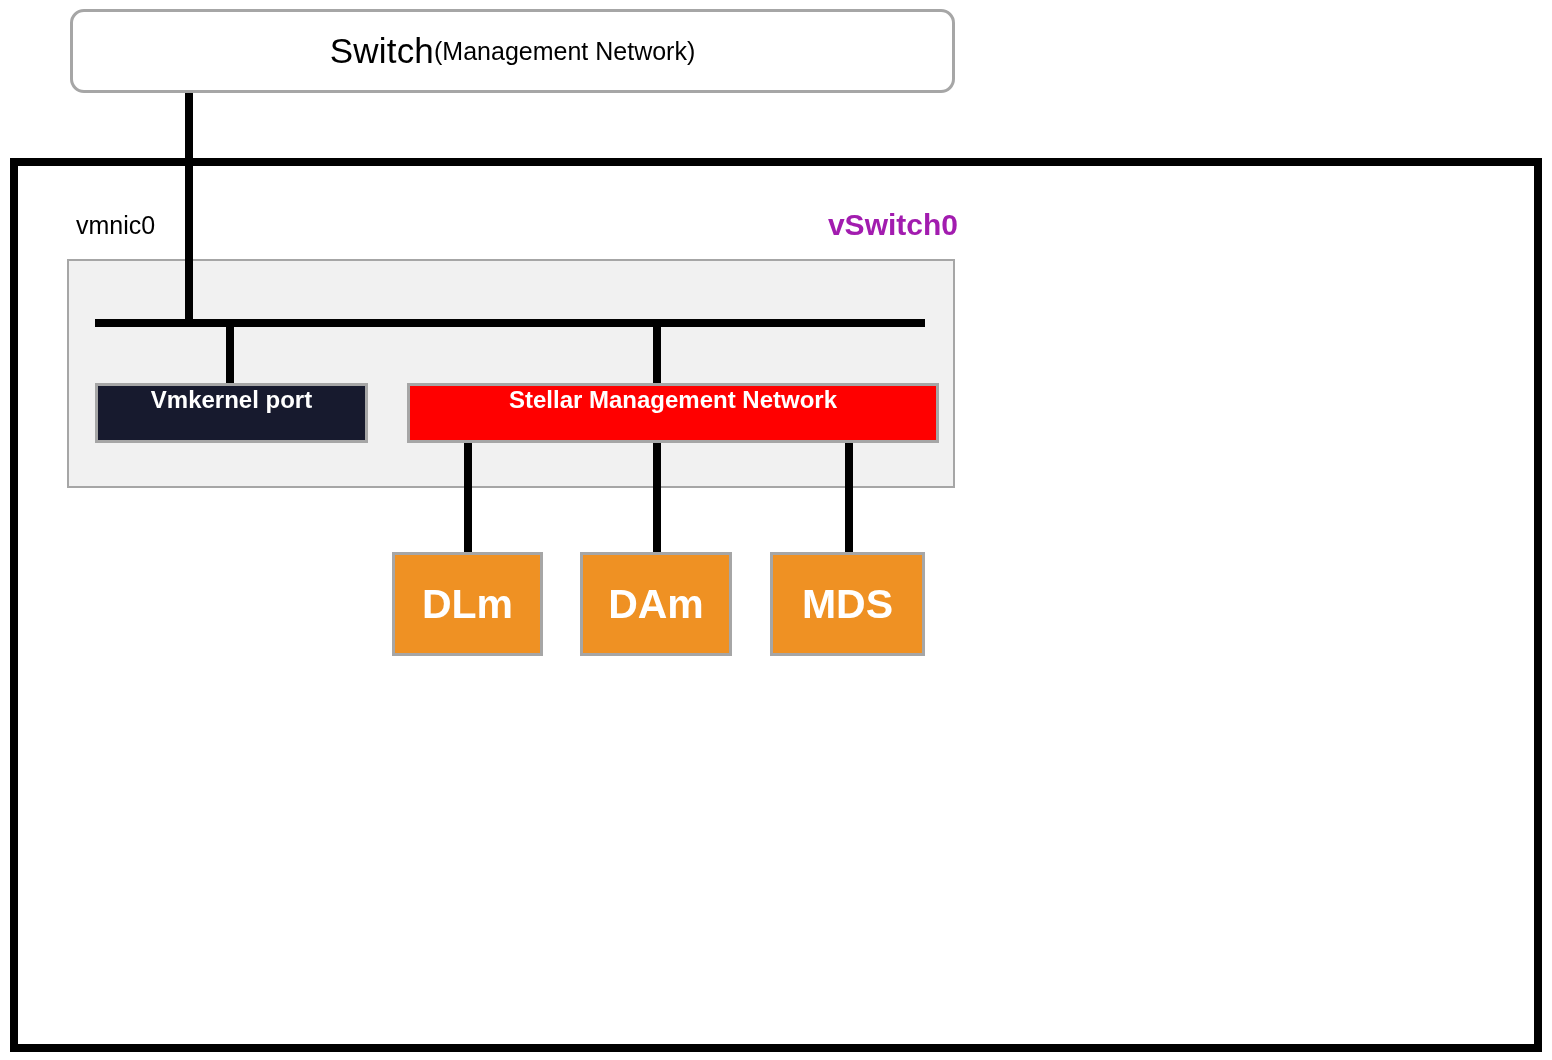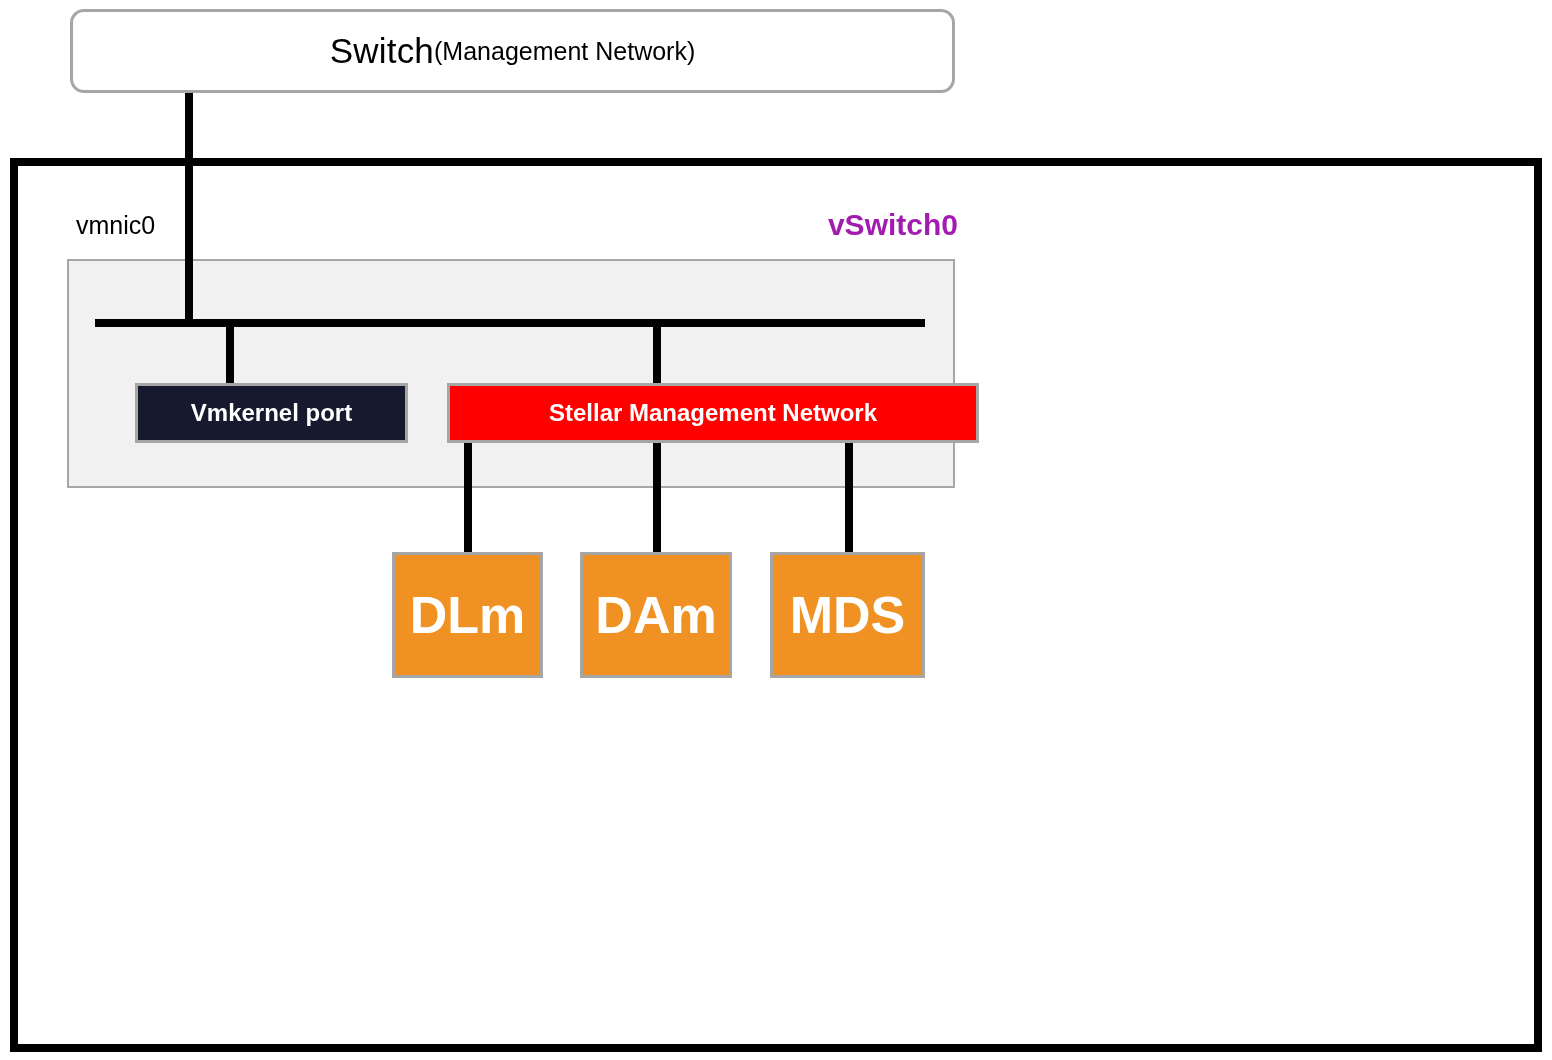"Vmkernel port" .portgroup { align-items: center -> none; margin-left: 40px -> none }
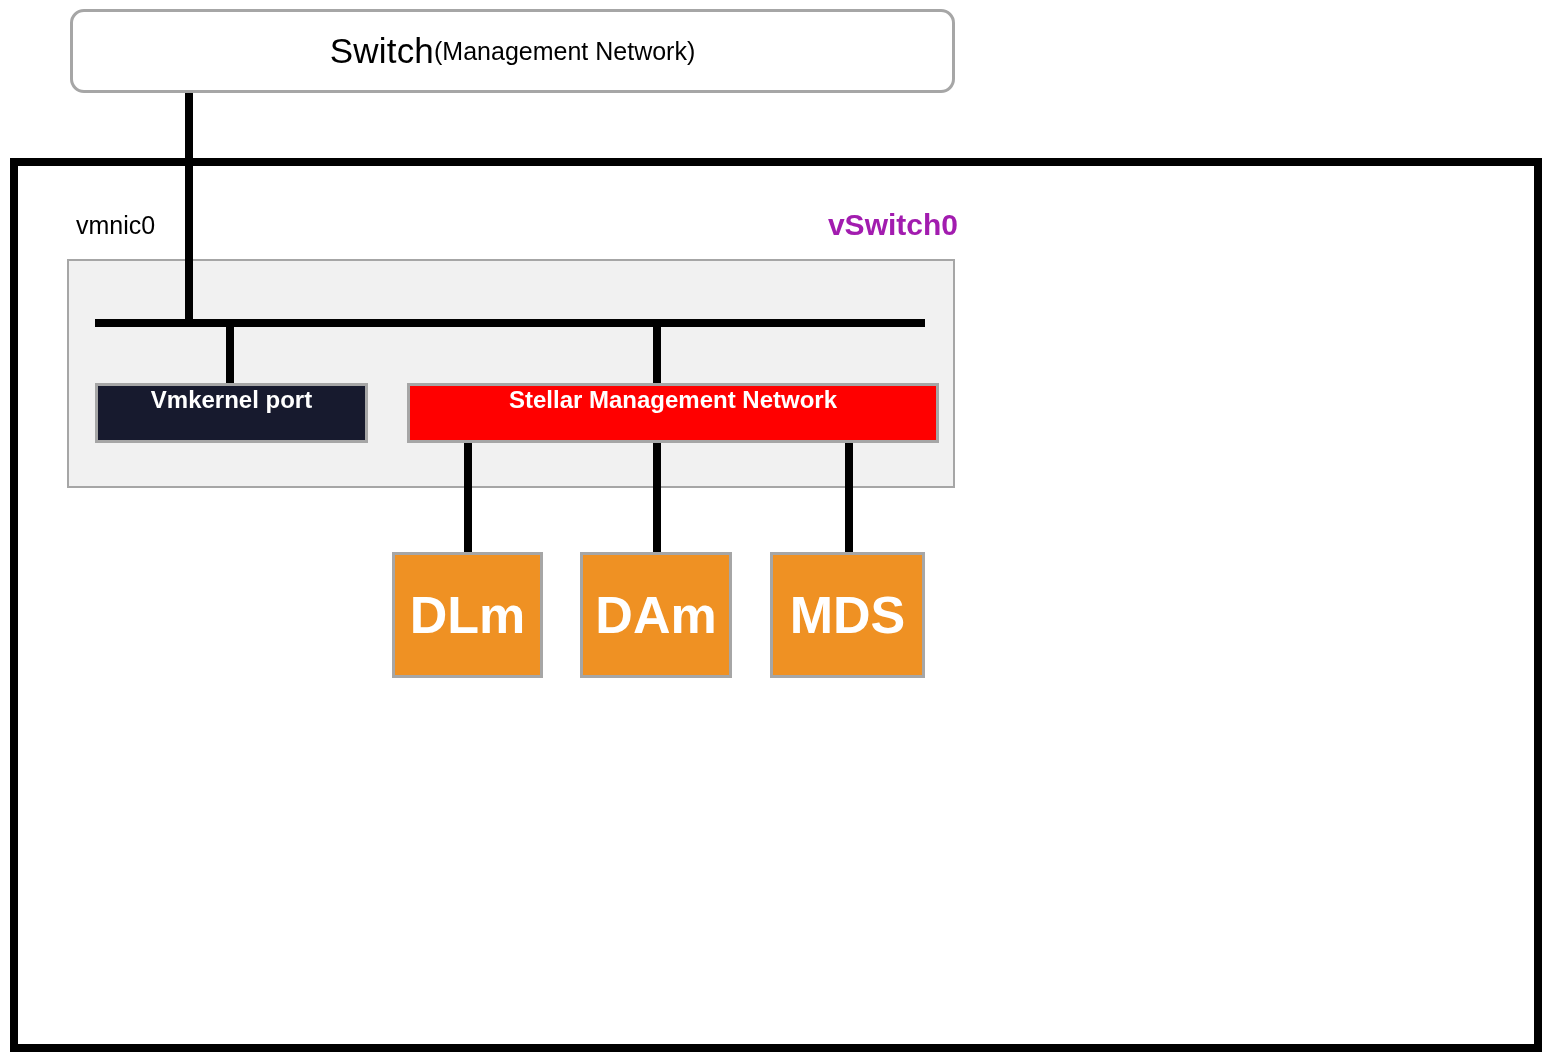"DLm" .vm-box { font-size: 52px -> 41px; height: 126px -> 104px }
